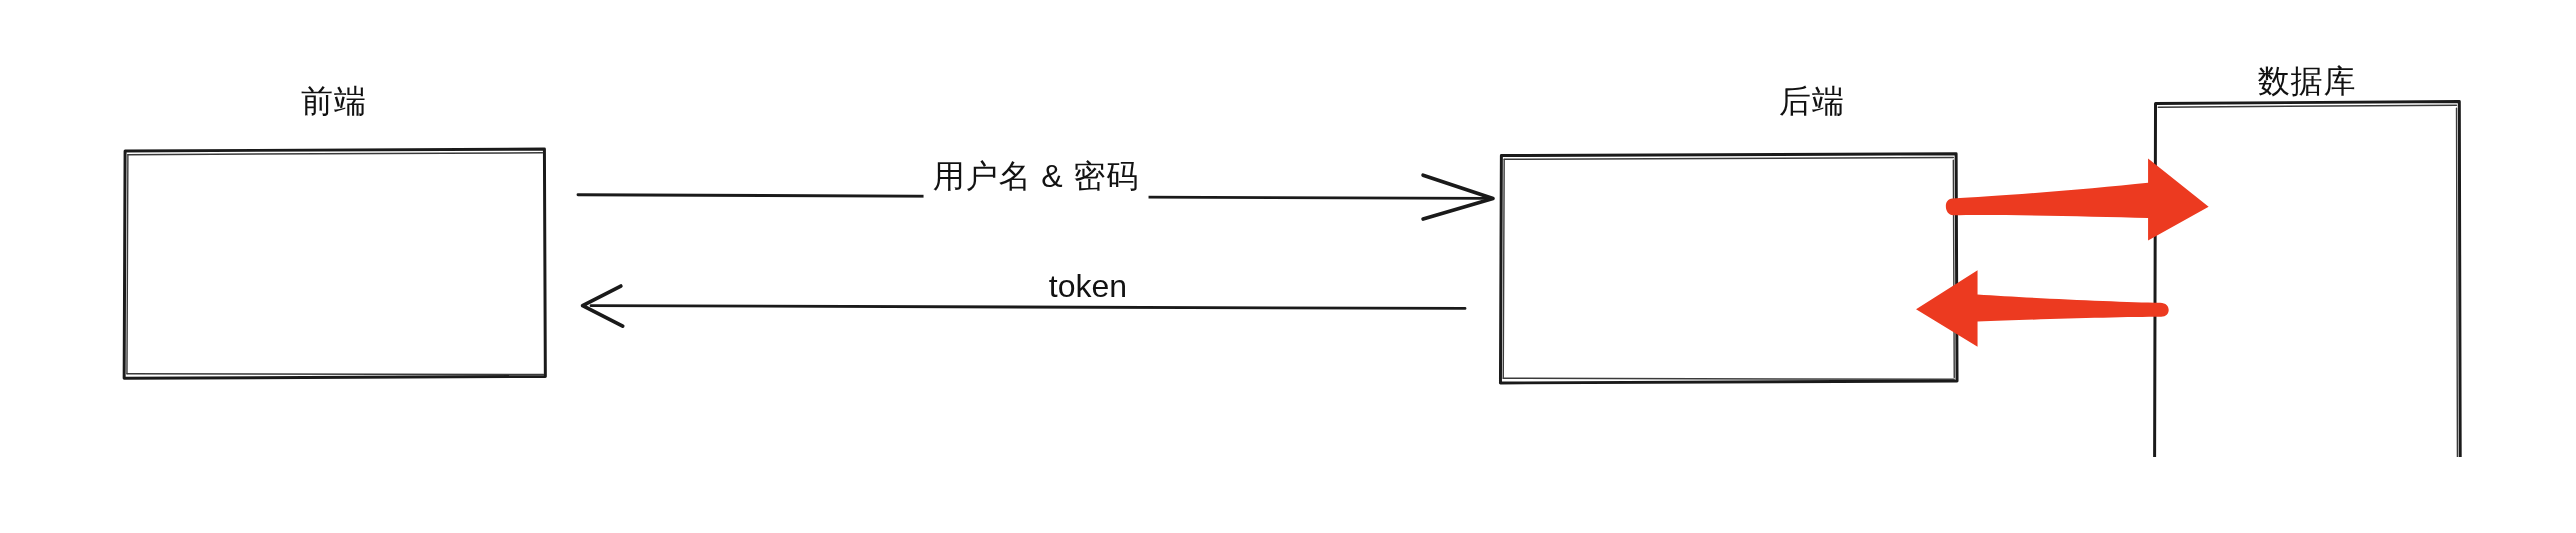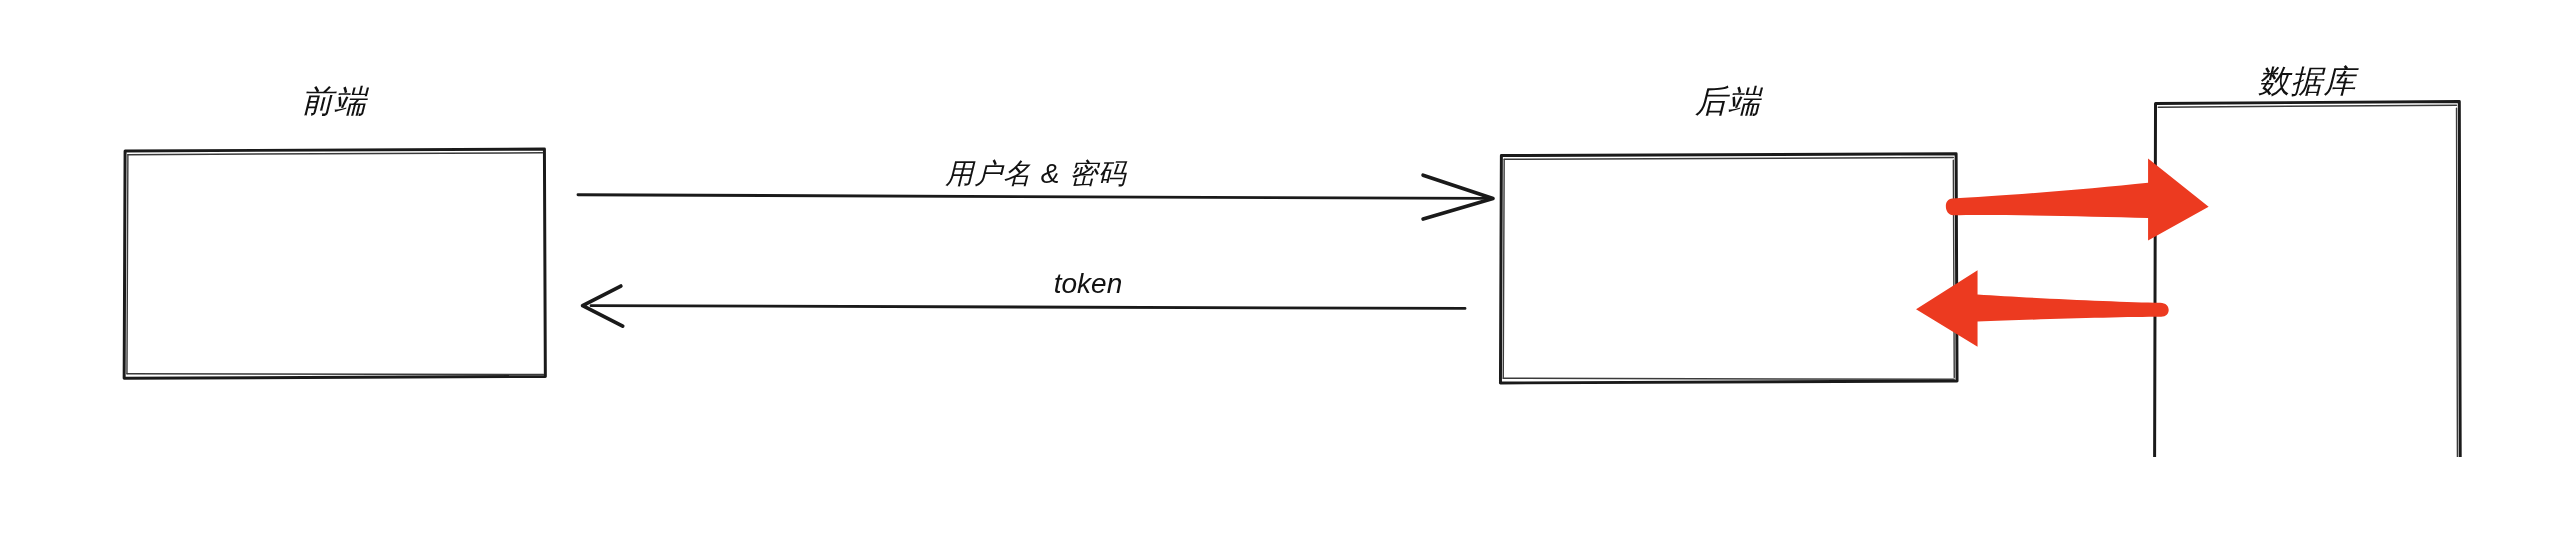"前端" #canvas { font-style: italic -> none }
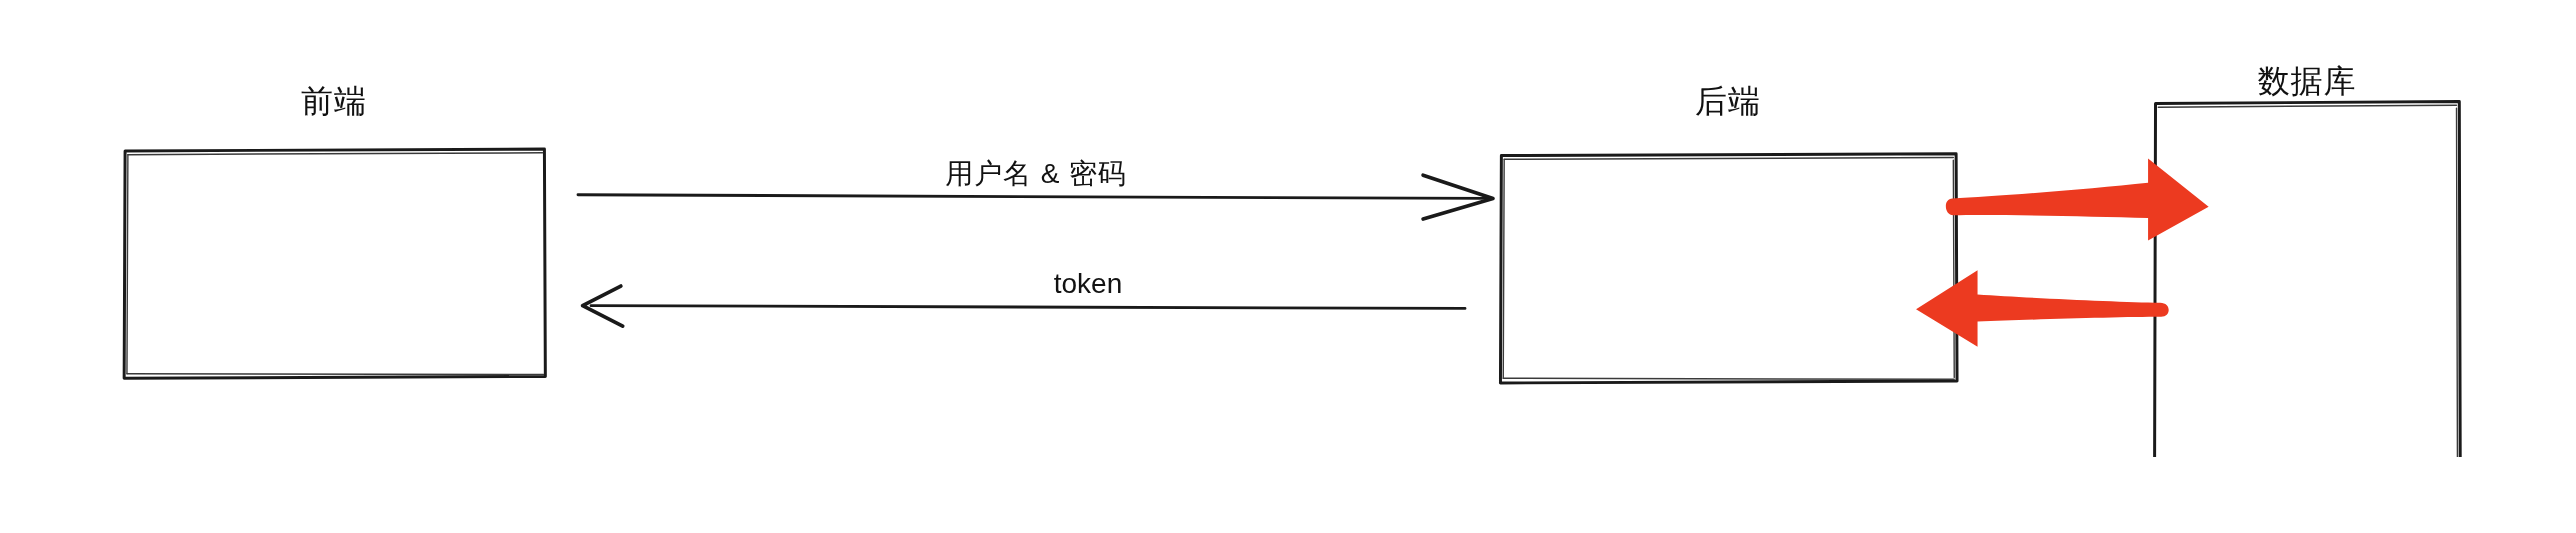"后端" div.node-label { left: 1728px -> 1812px }
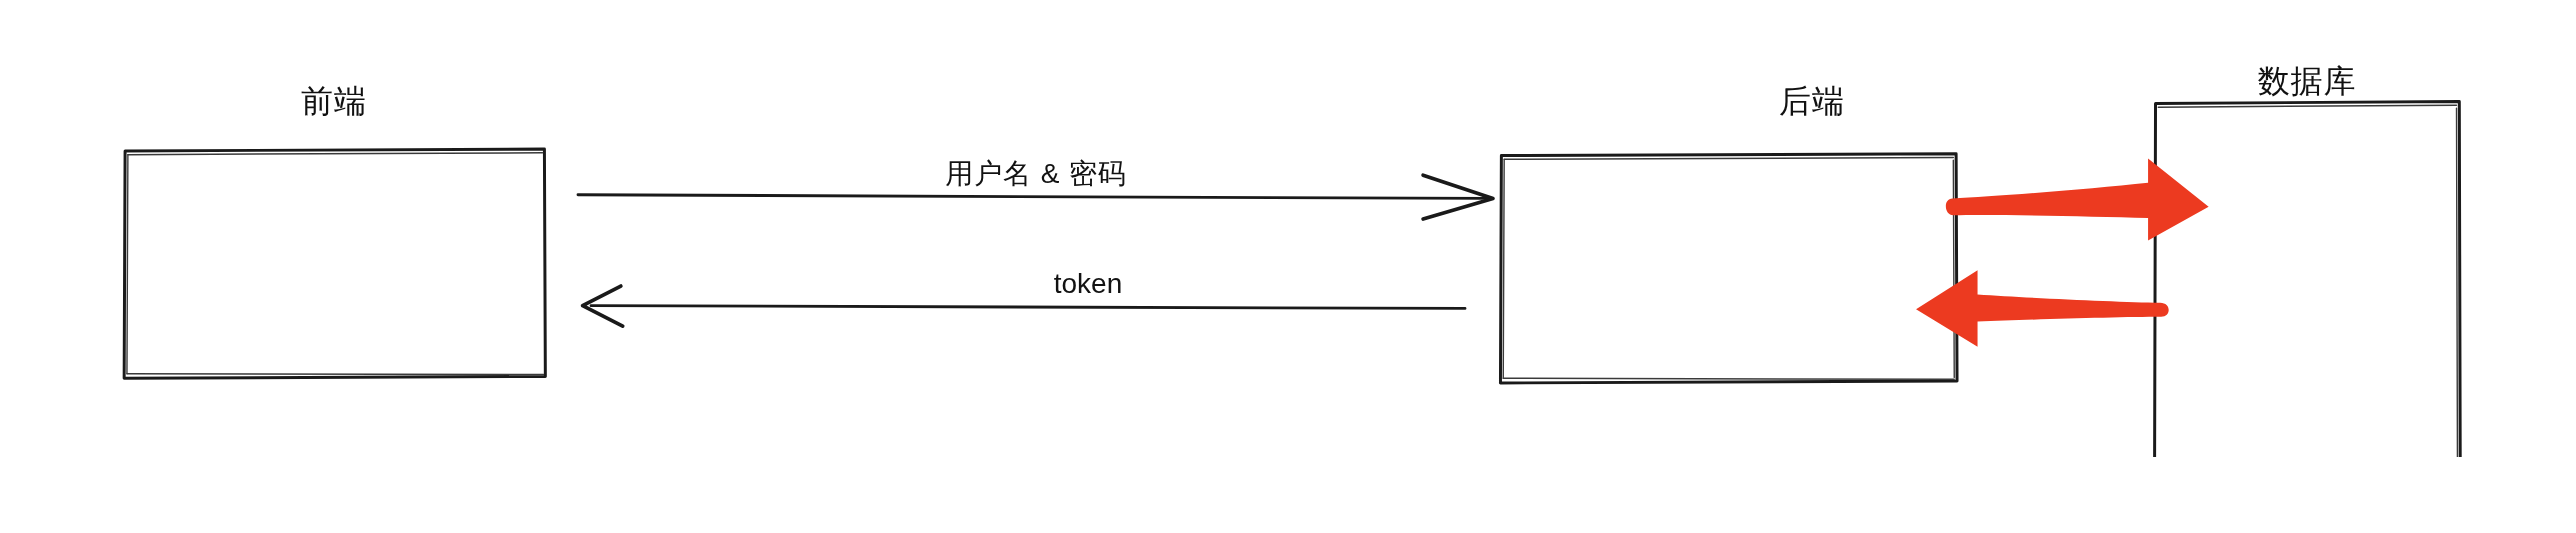"用户名 & 密码" .edge-label { font-size: 28px -> 32px }
